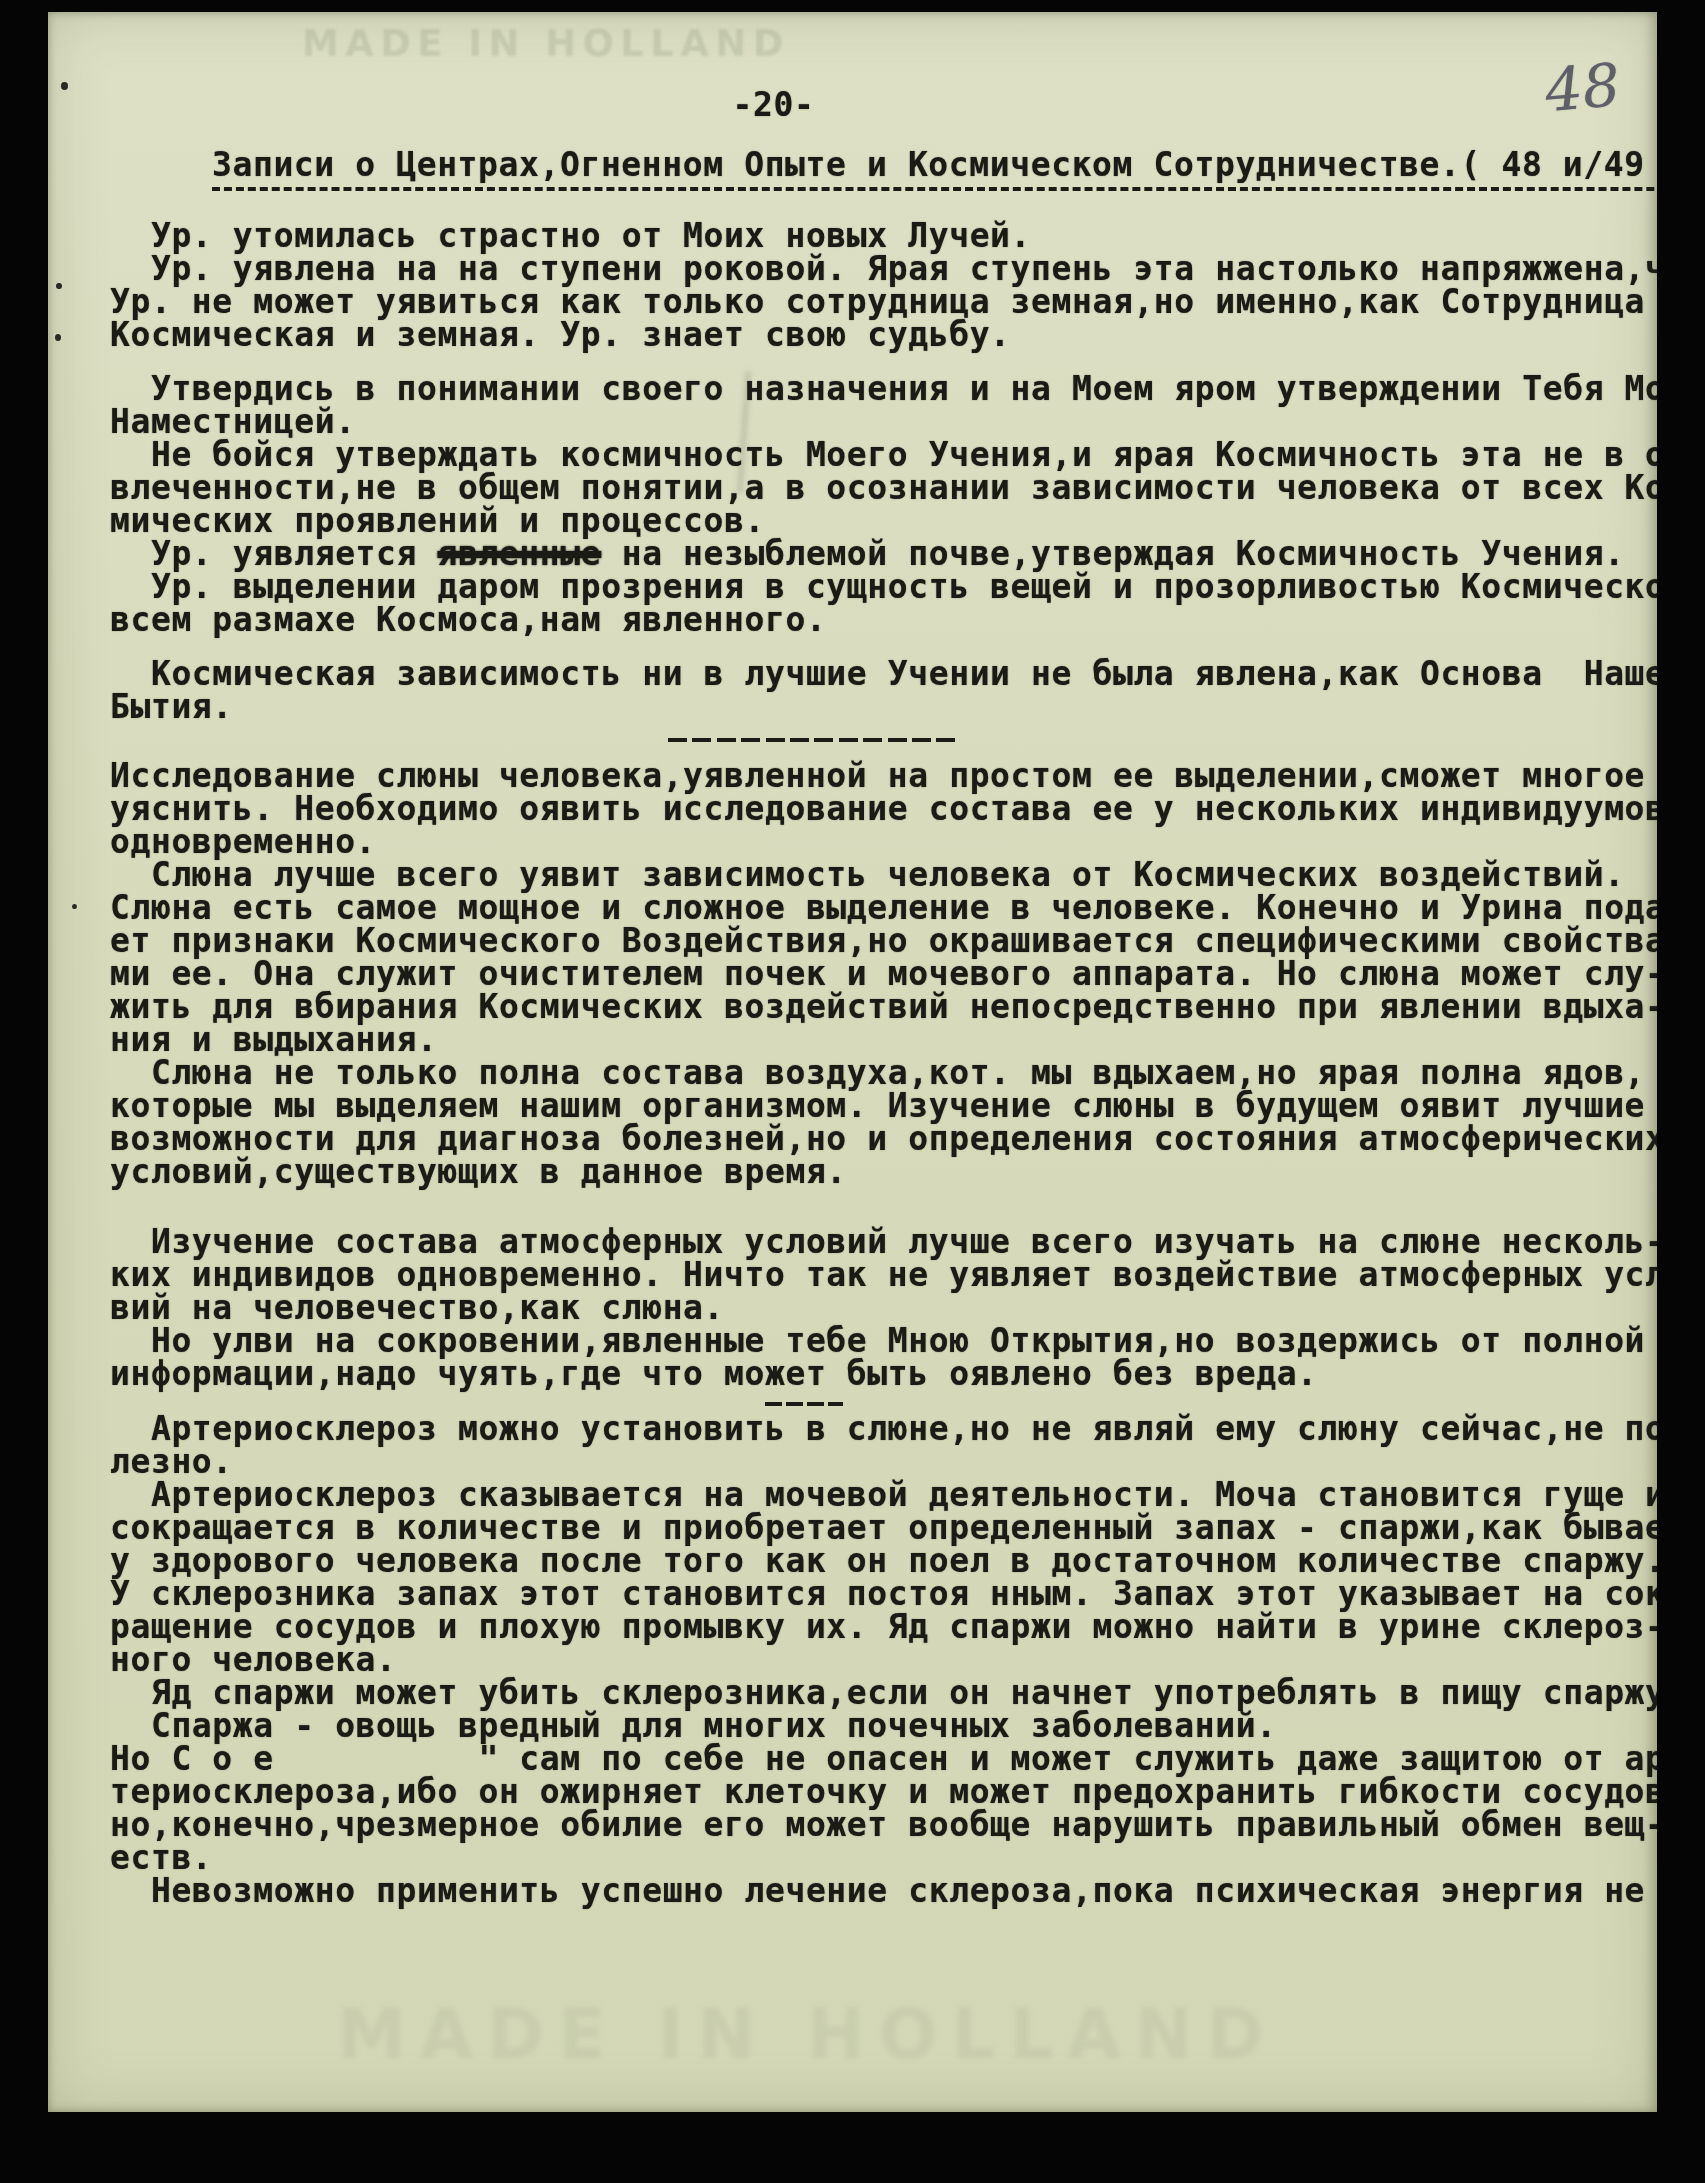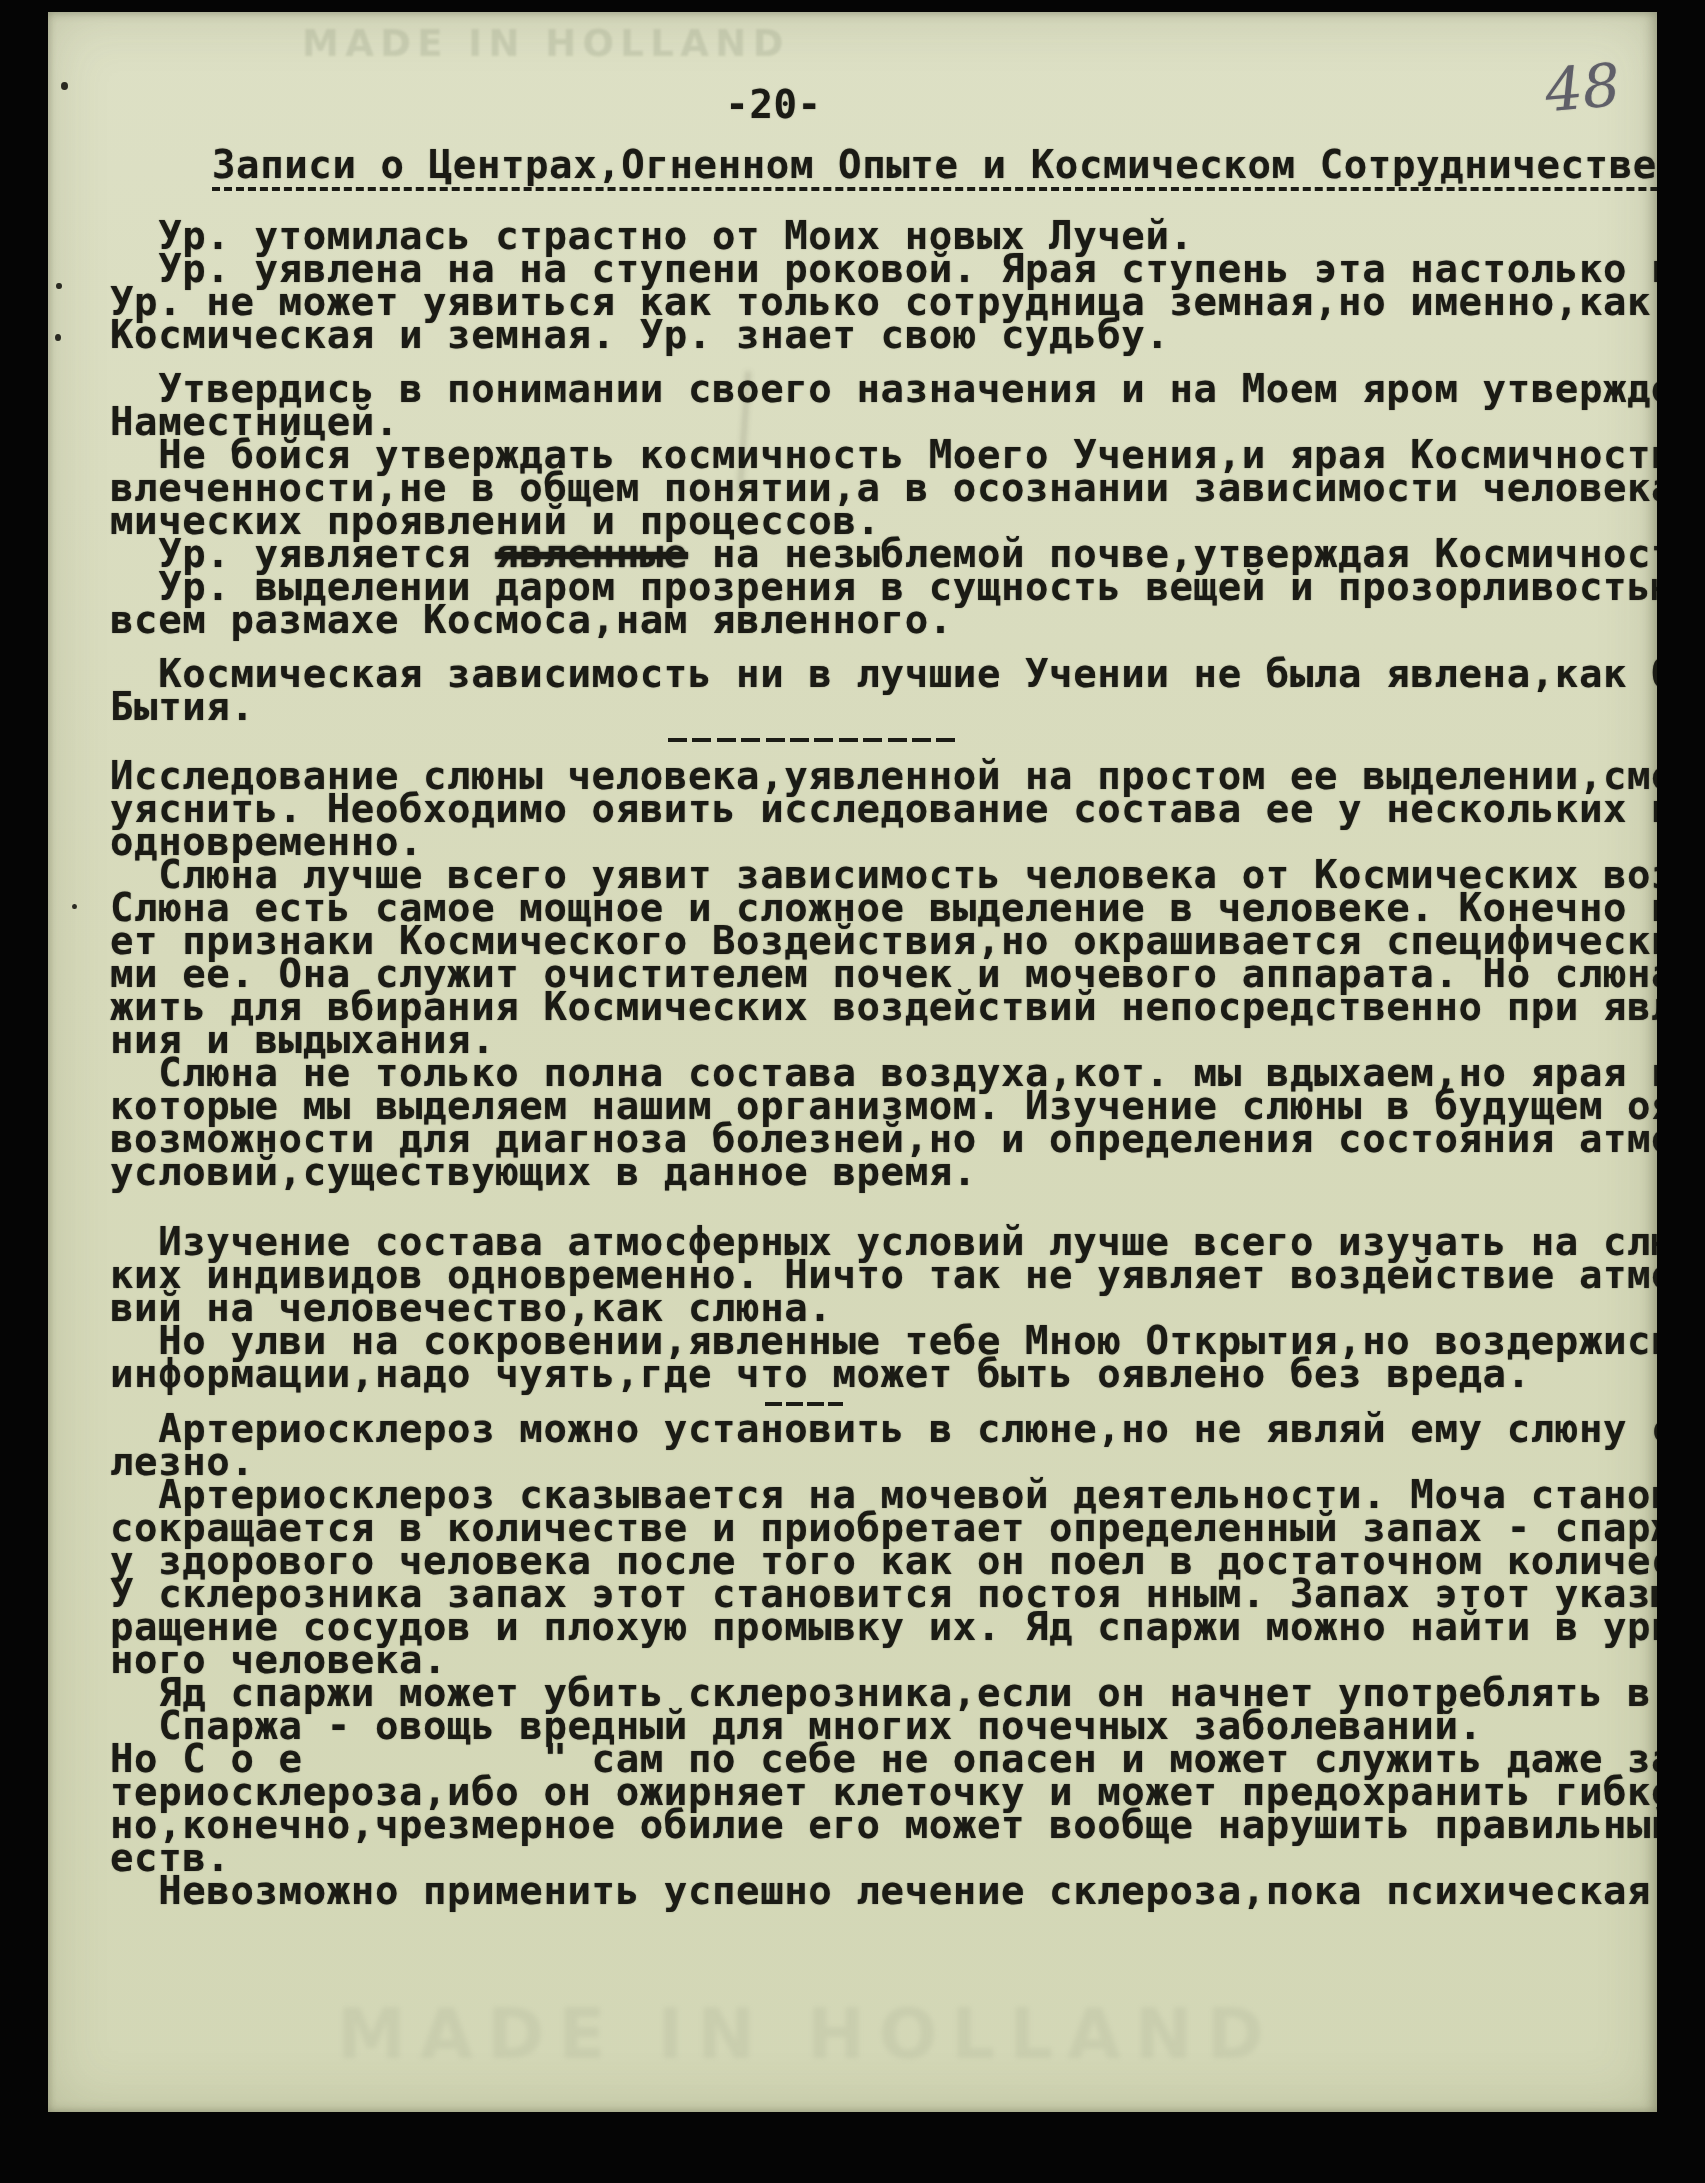"-20-" .tw { font-size: 39px -> 33px }
